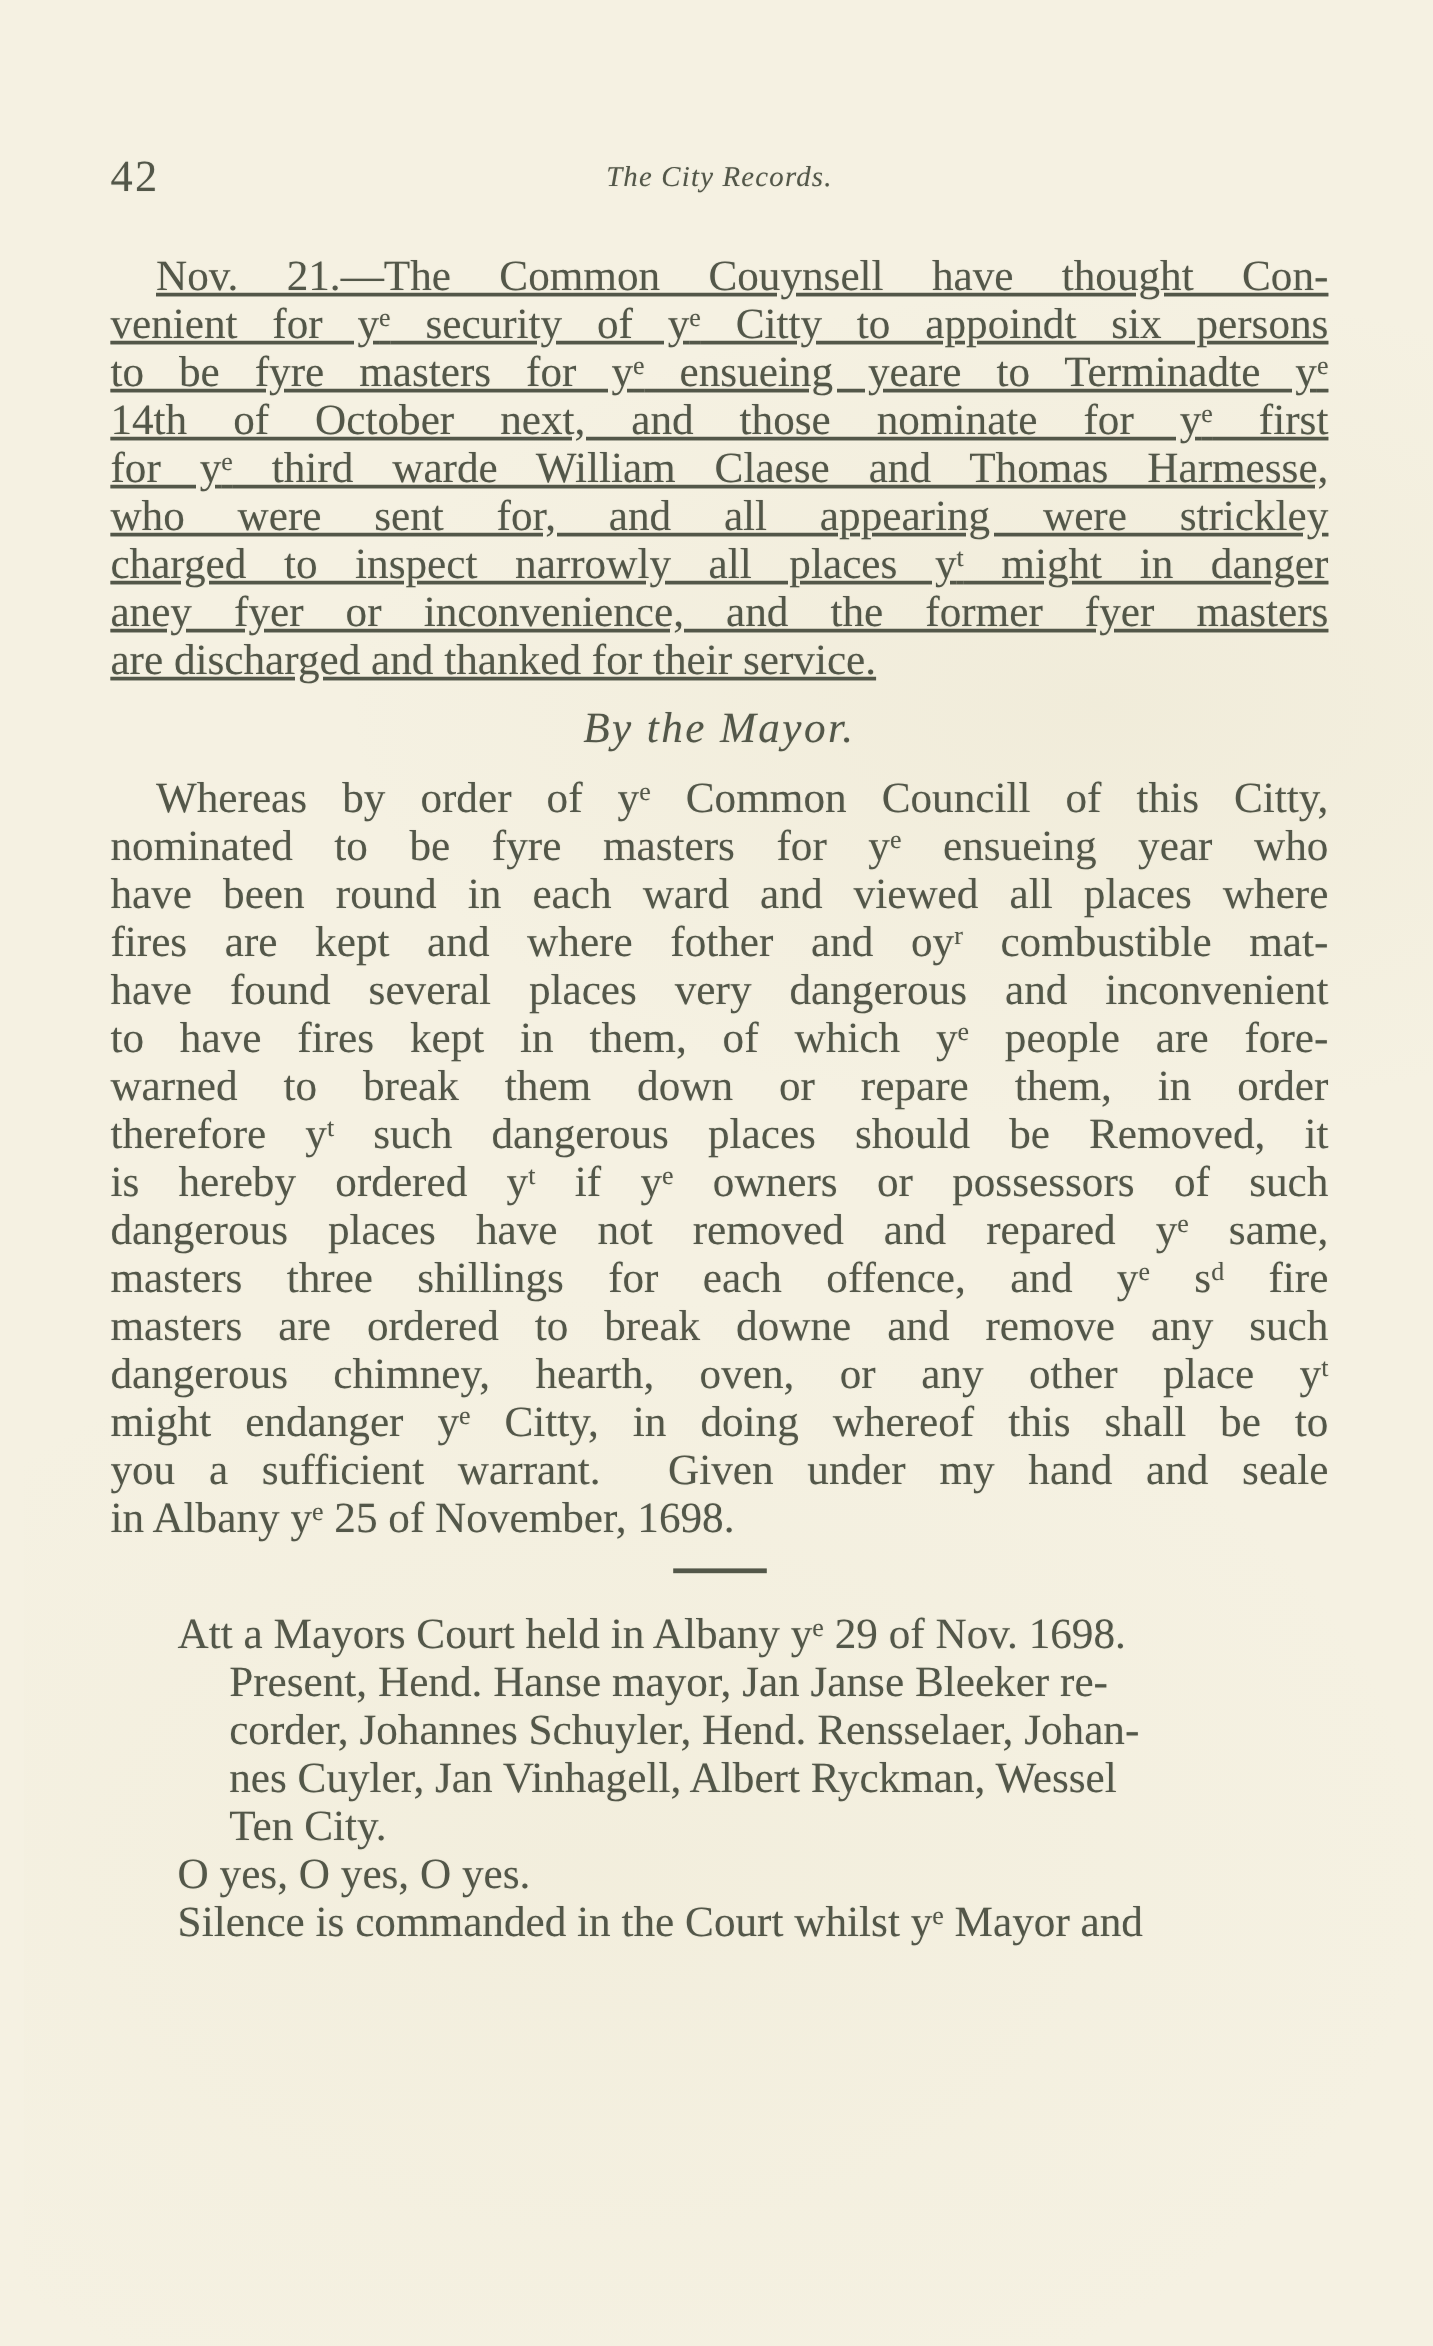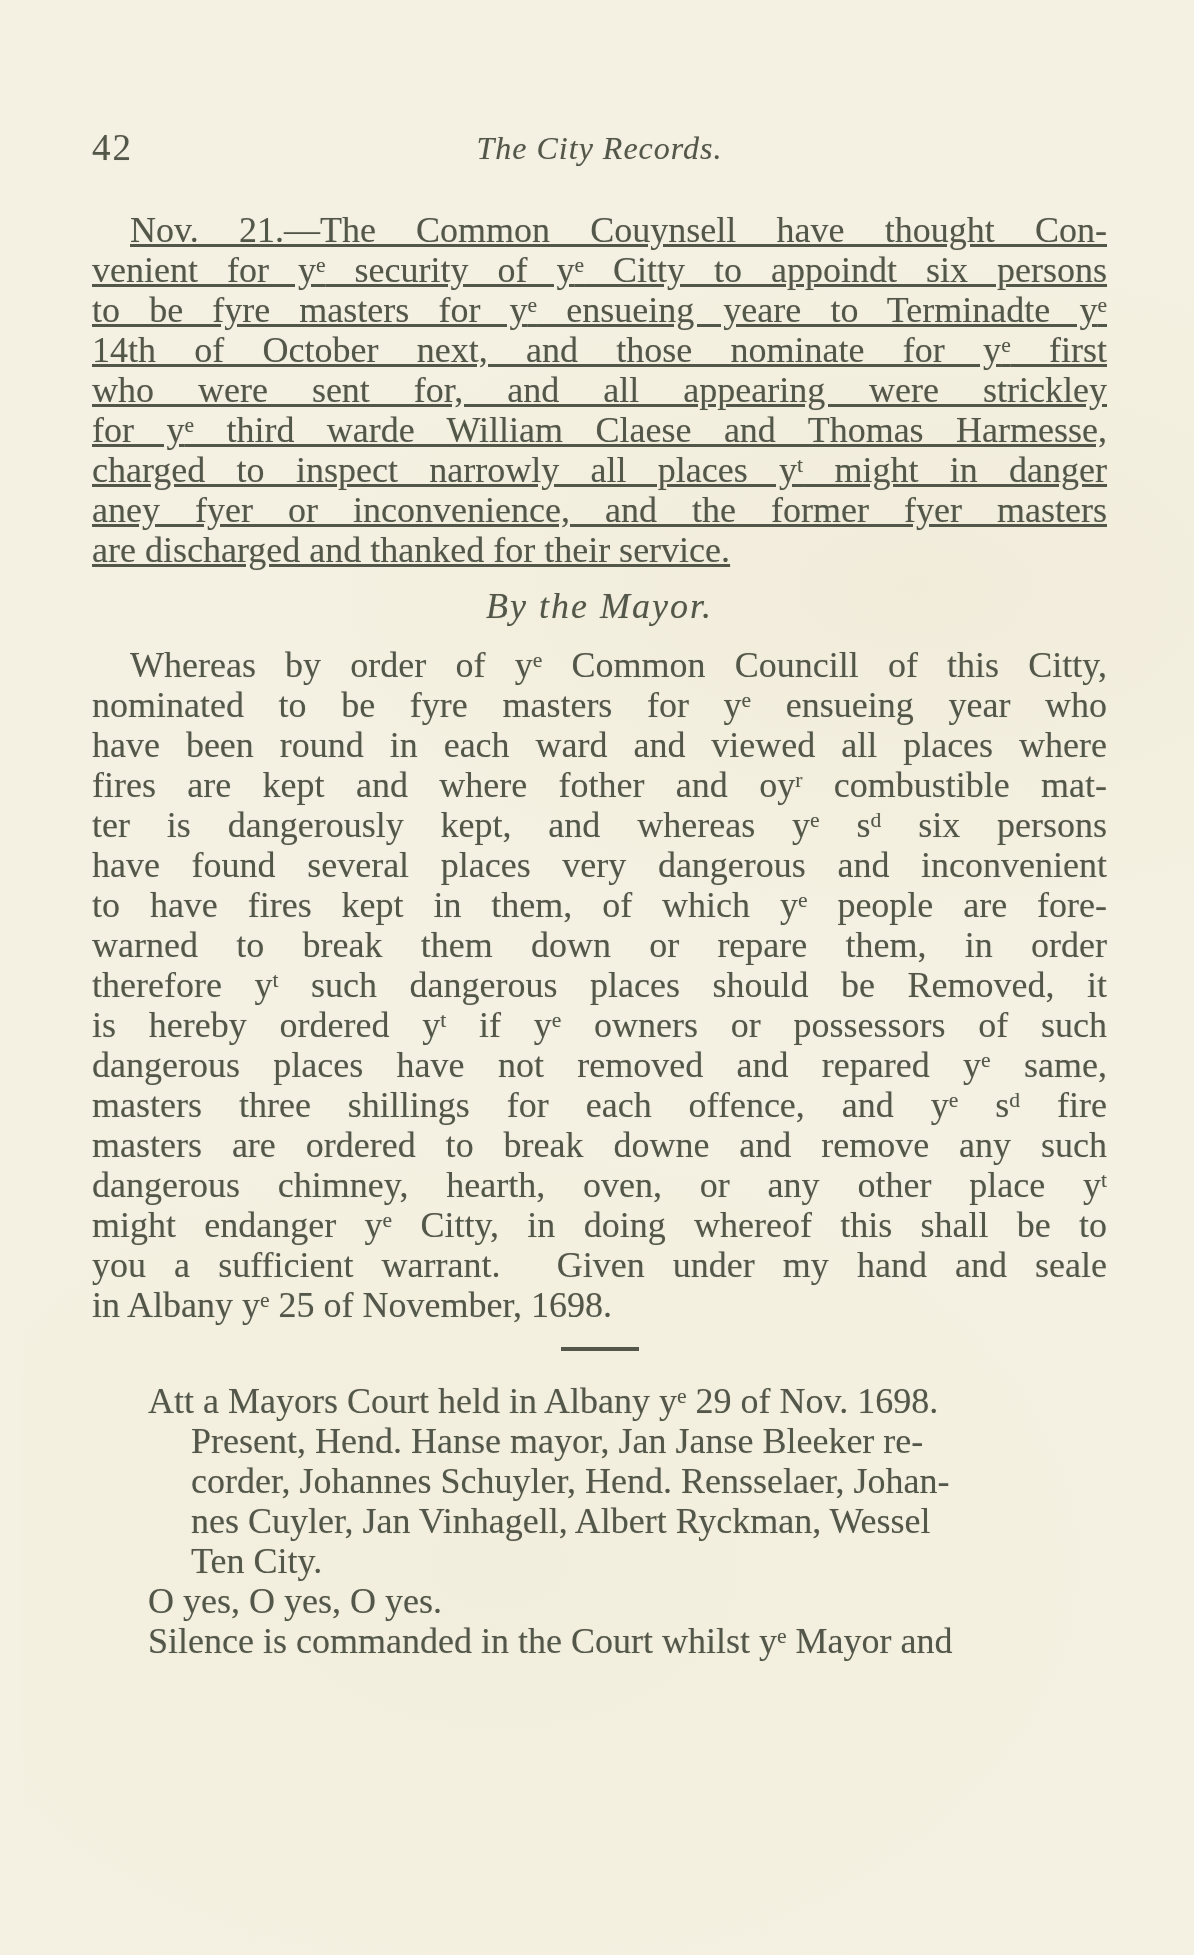"The City Records." .title { font-size: 32px -> 24px }
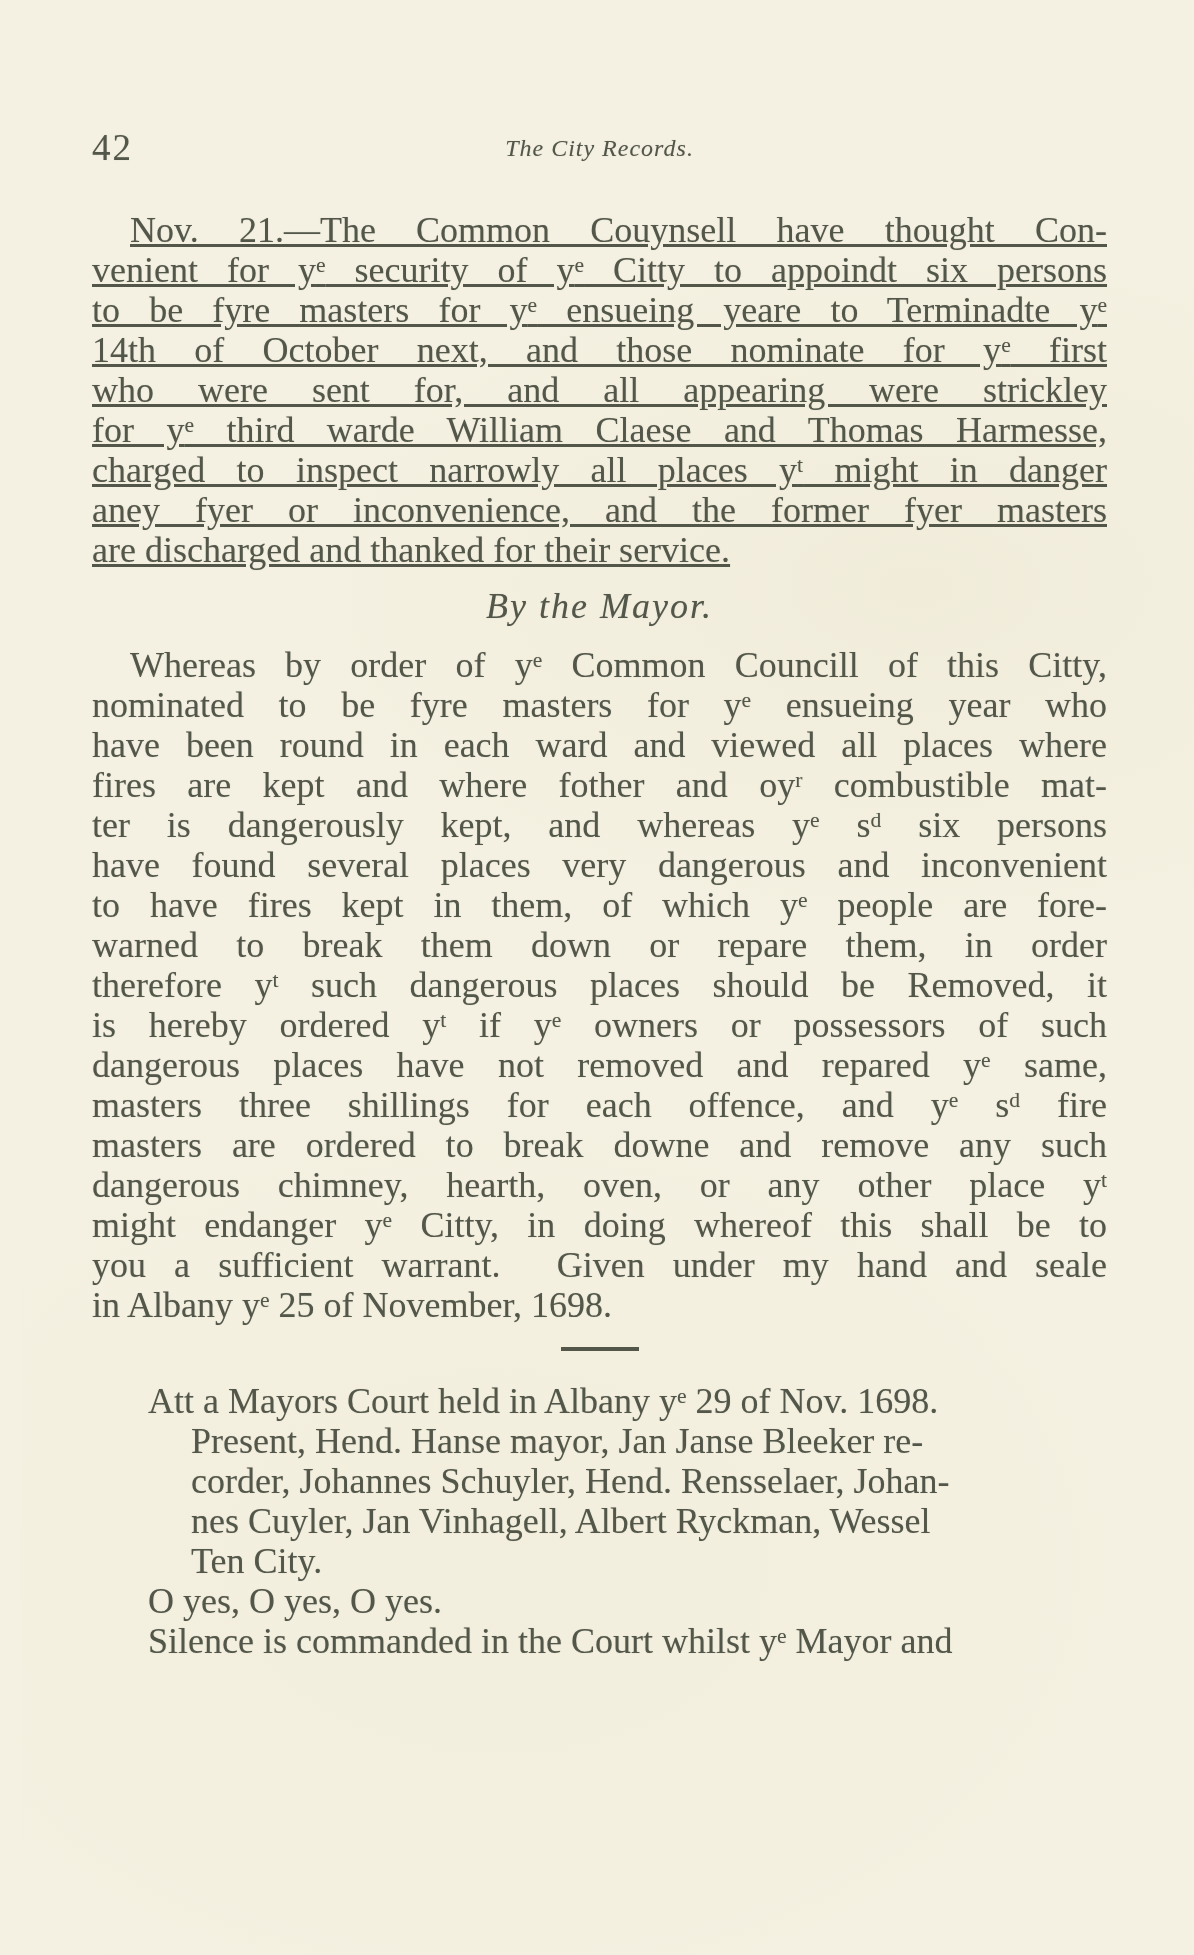"who were sent for, and" div.line { order: before "for ye third warde William" -> after "for ye third warde William" }
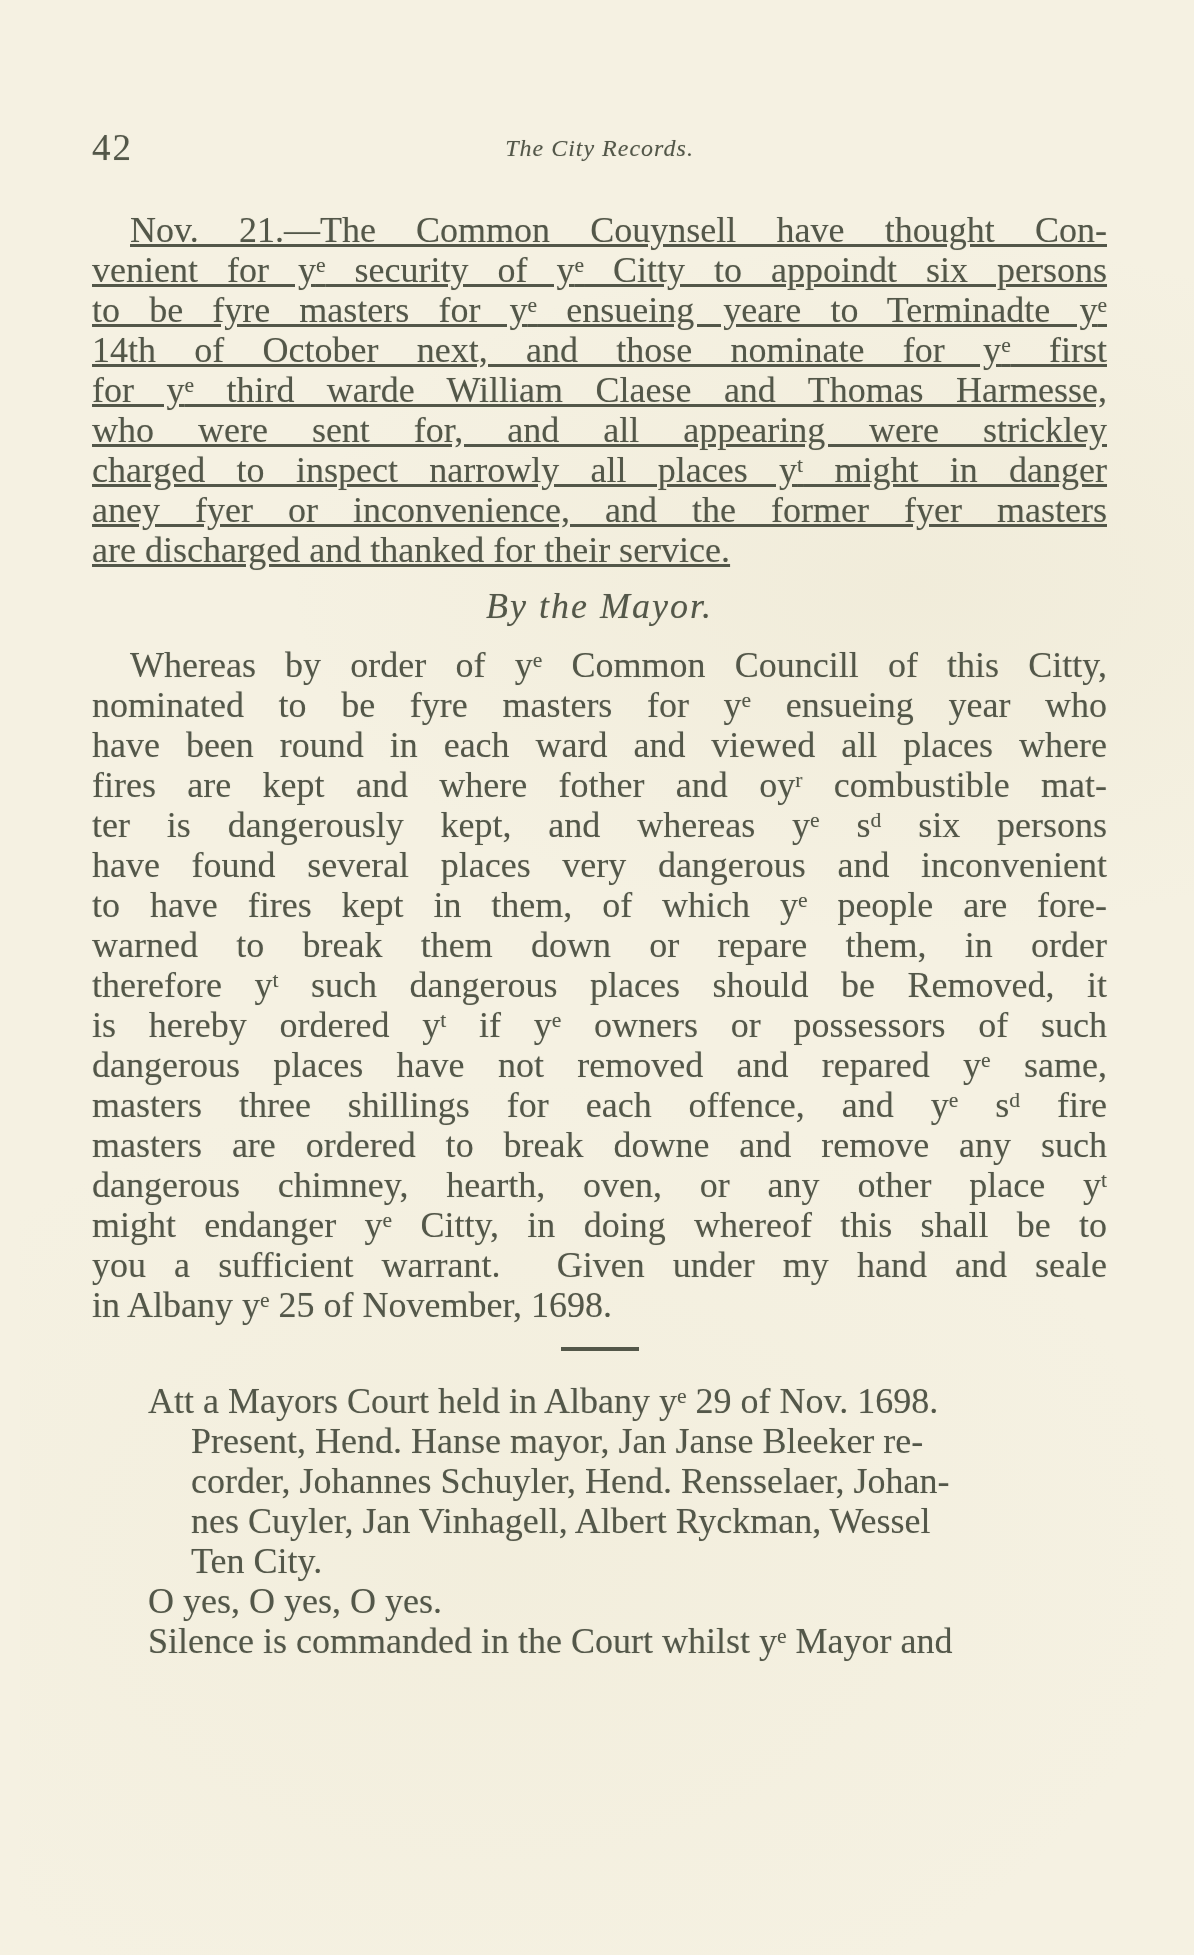"ter is dangerously kept, and" div.line { html: <div>ter is dangerously kept, and whereas y<sup>e</sup> s<sup>d</sup> six persons</div> -> none }
